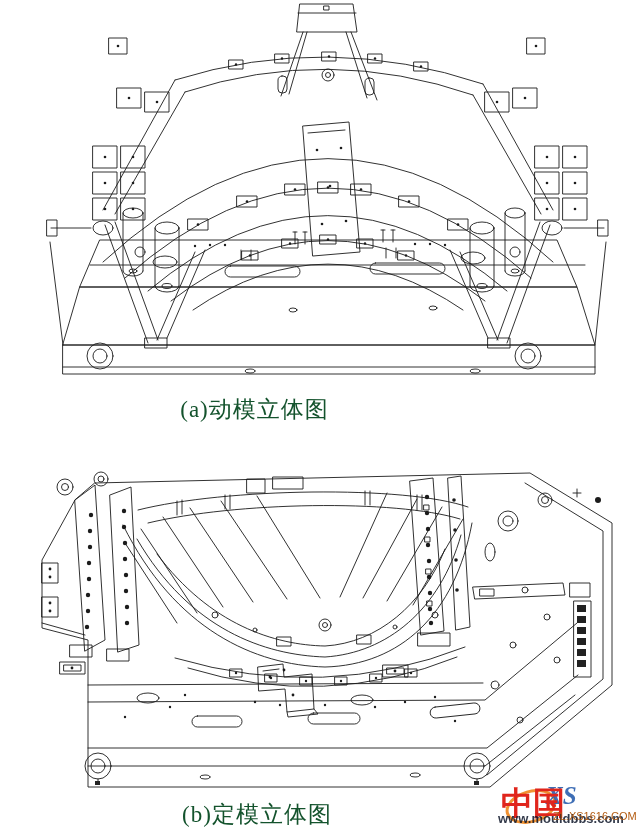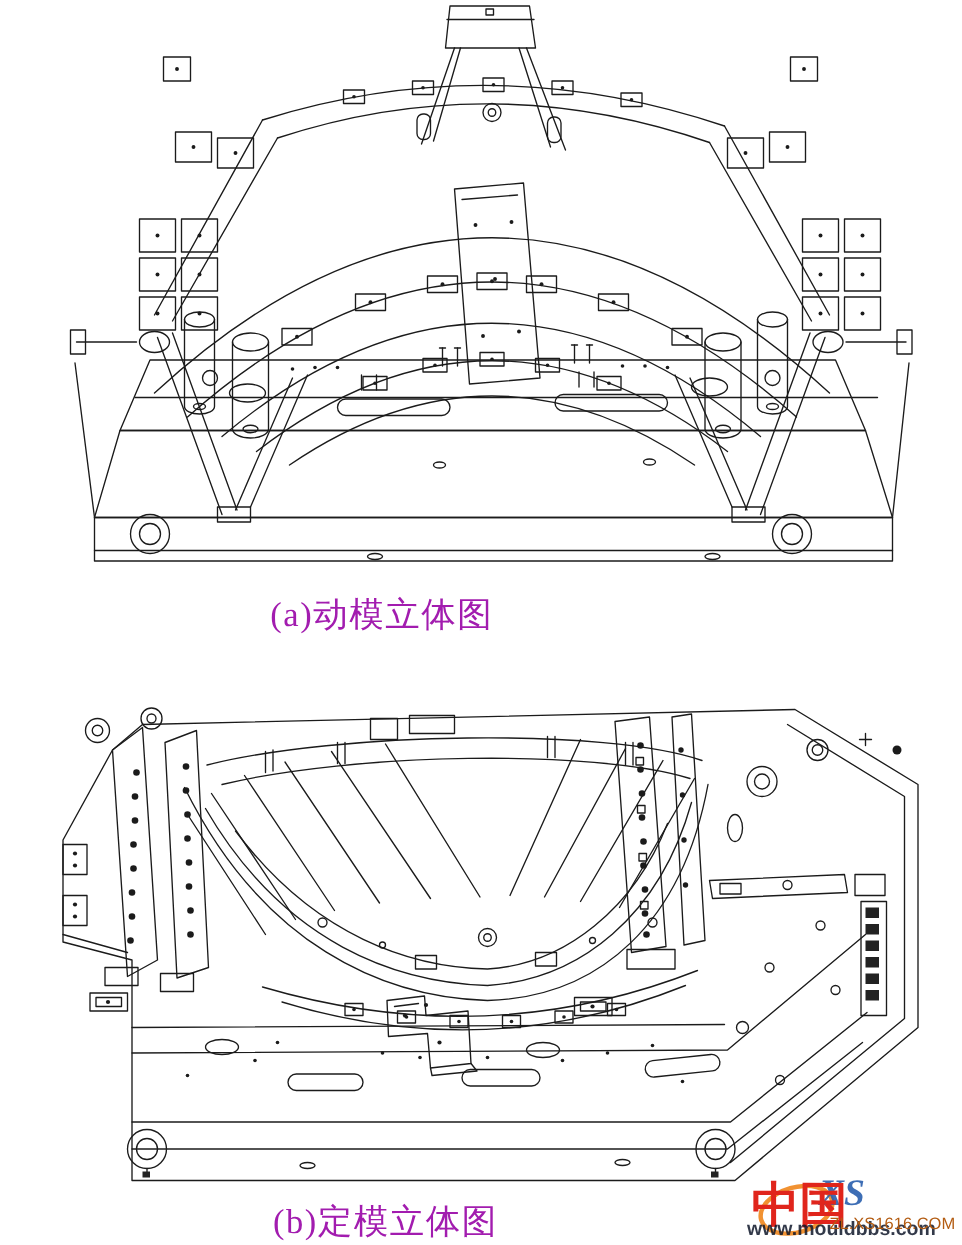"(a)动模立体图" .caption { color: #a21caf -> #14532d }
